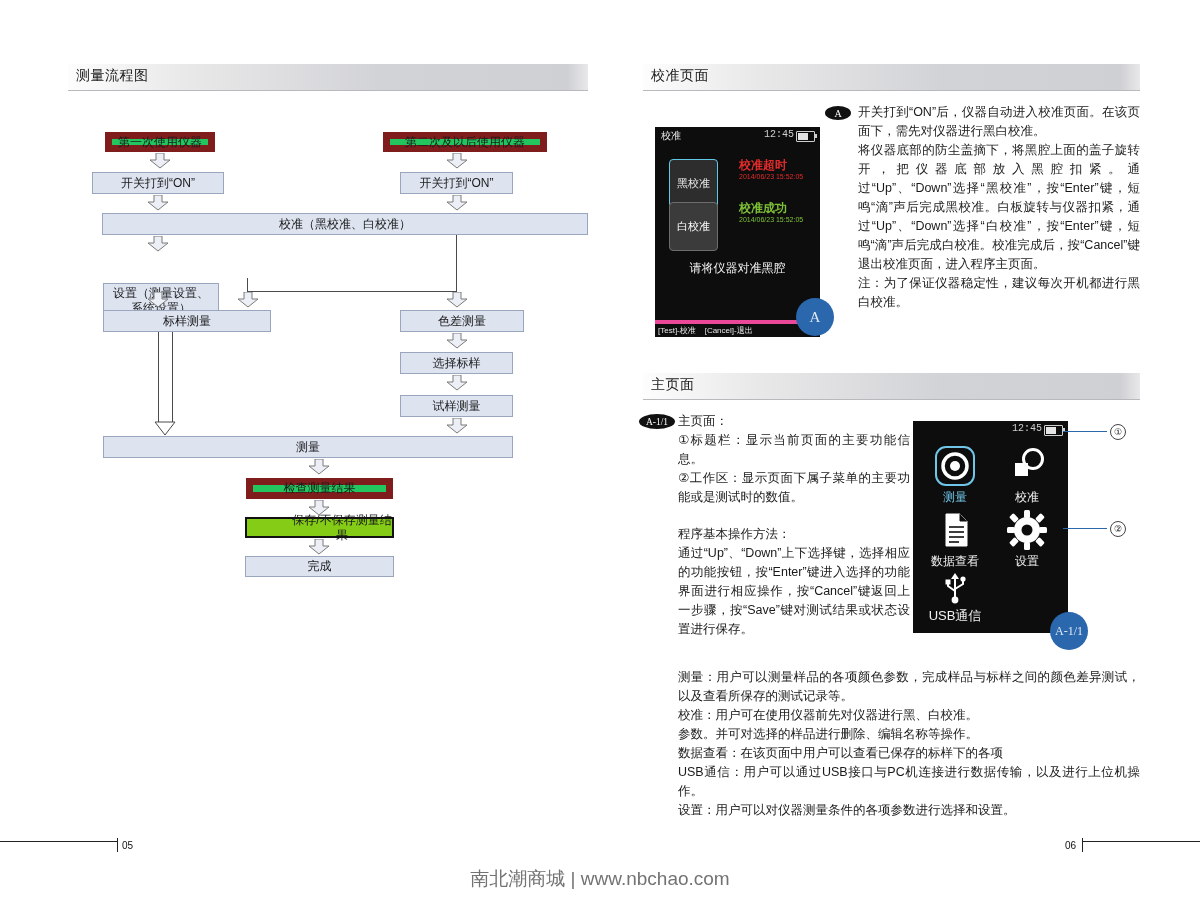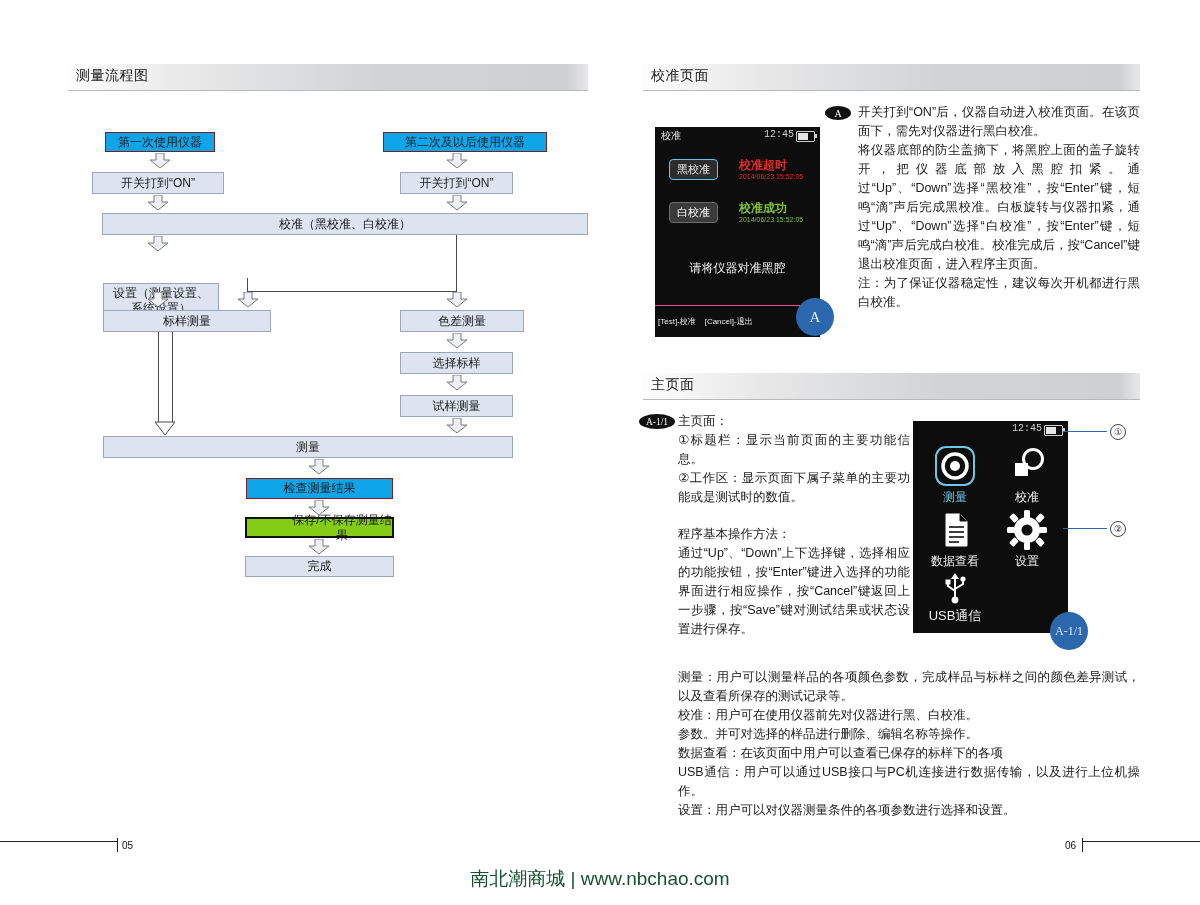"第一次使用仪器" .node { background: #0ea5e9 -> #22c55e; border: 1px solid #7f1d1d -> 7px solid #7f1d1d }
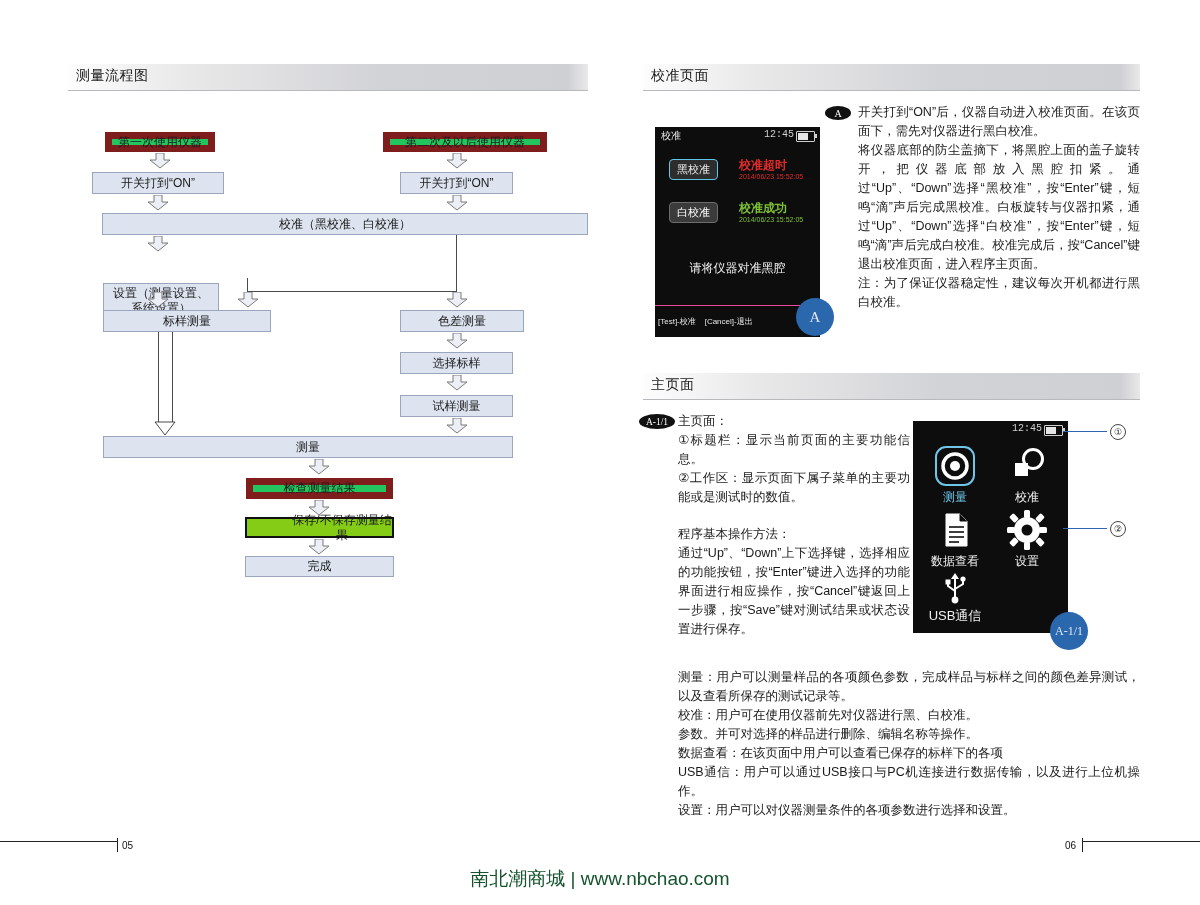"黑校准" .calbtn { padding: 2px 7px -> 16px 7px }
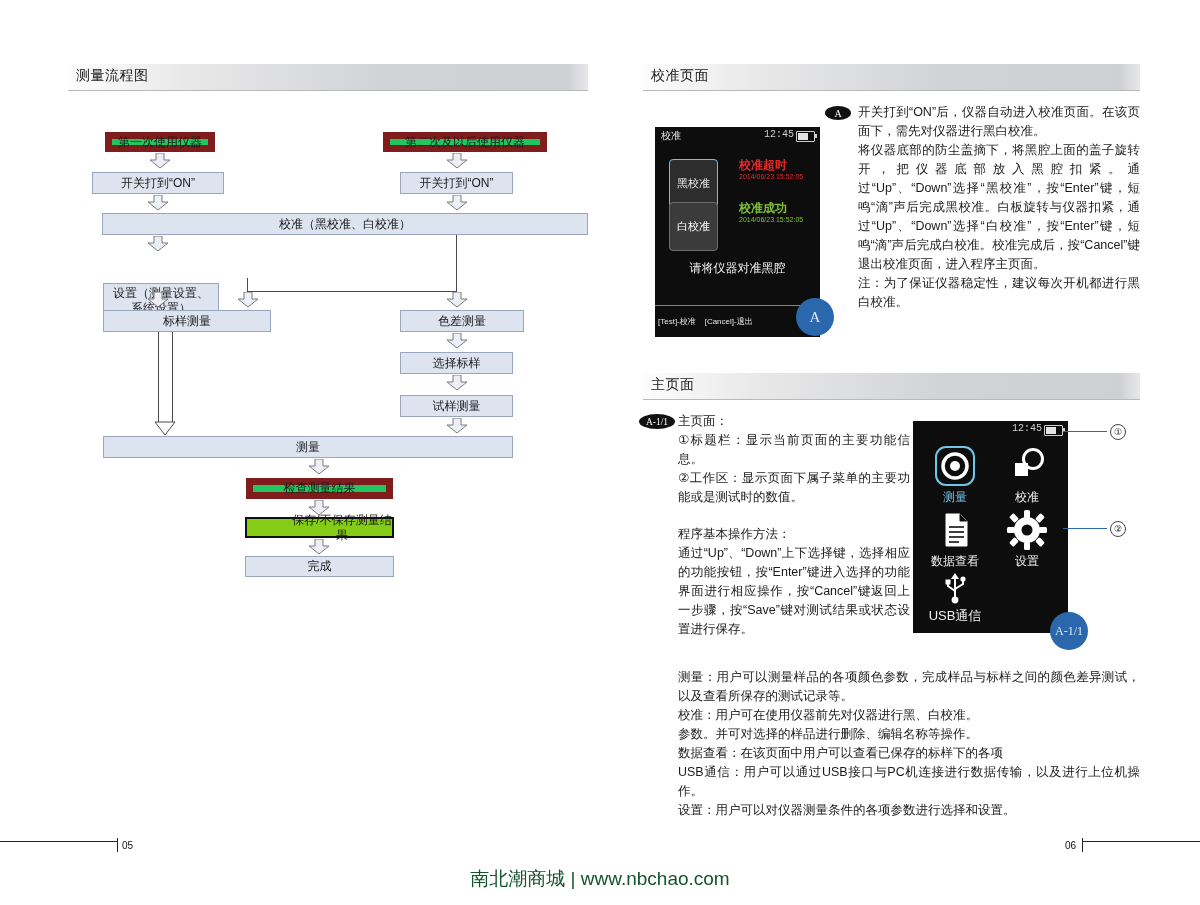"[Test]-校准 [Cancel]-退出" .scr-foot { border-top: 1px solid #ec4899 -> 4px solid #ec4899; padding: 10px 3px -> 1px 3px }
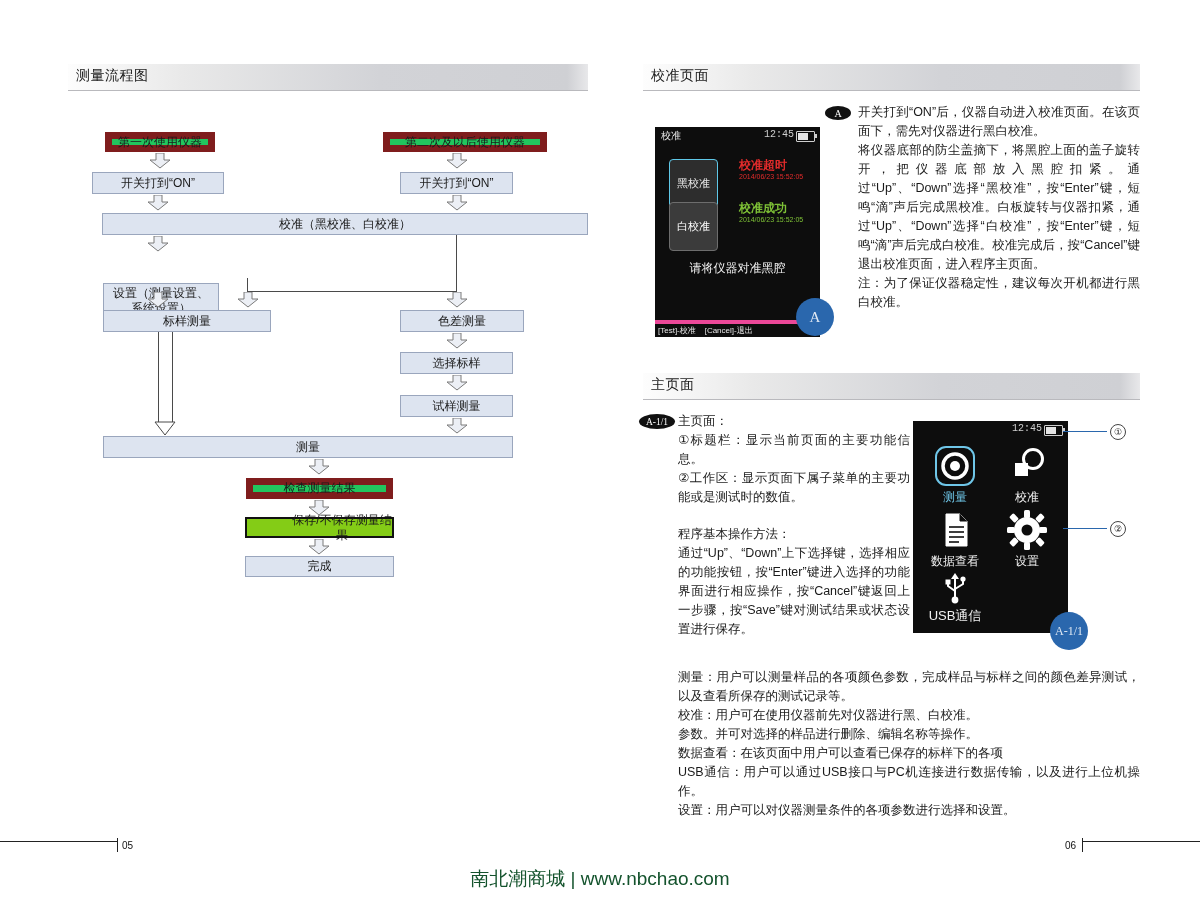"南北潮商城 | www.nbchao.com" .brand { color: #14532d -> #737373 }
